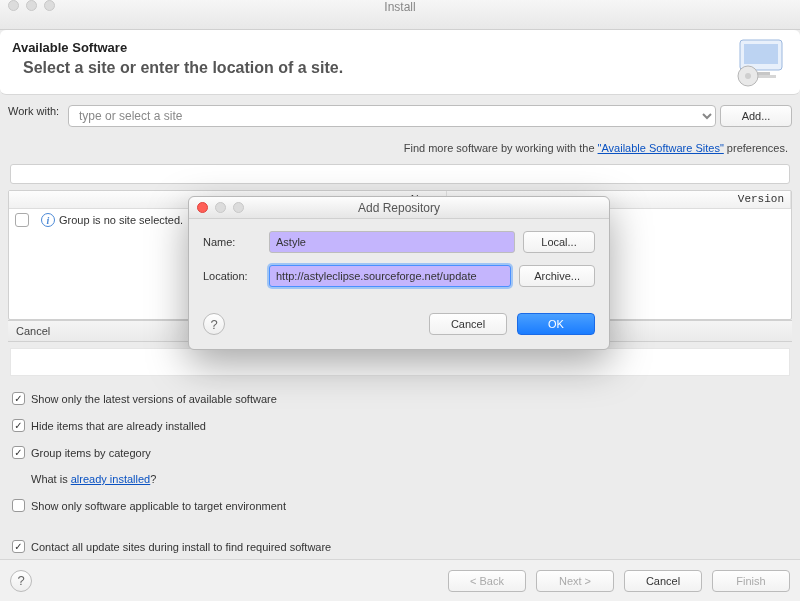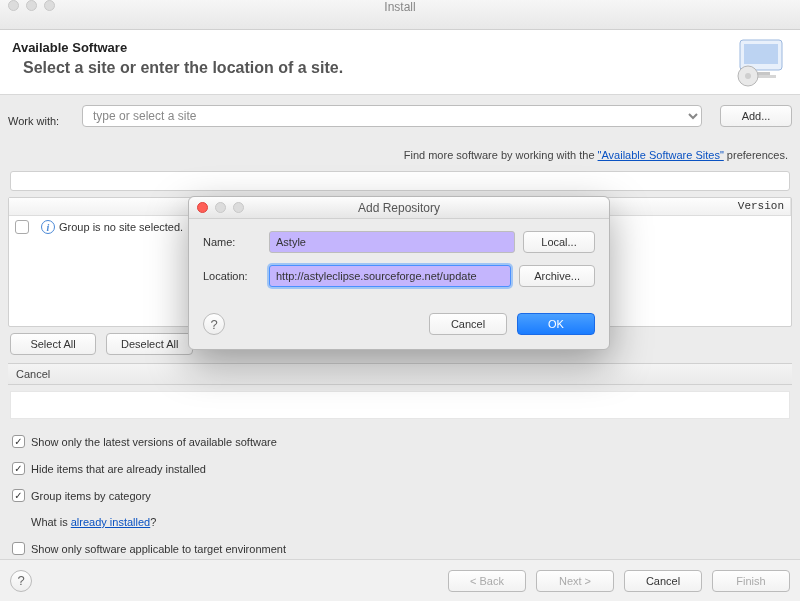"Available Software" .header { border-radius: none -> 6px }
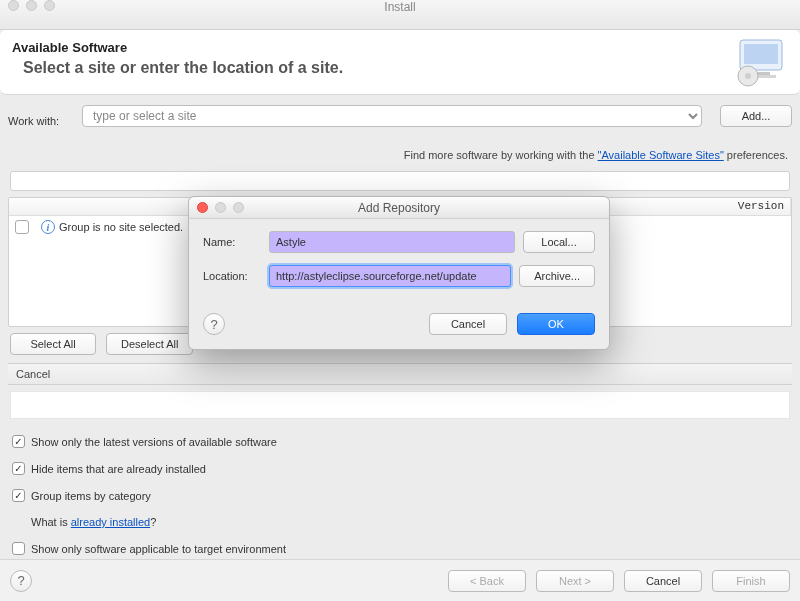"Work with:" .row { align-items: flex-end -> flex-start; gap: 18px -> 4px; margin-bottom: 18px -> 11px }
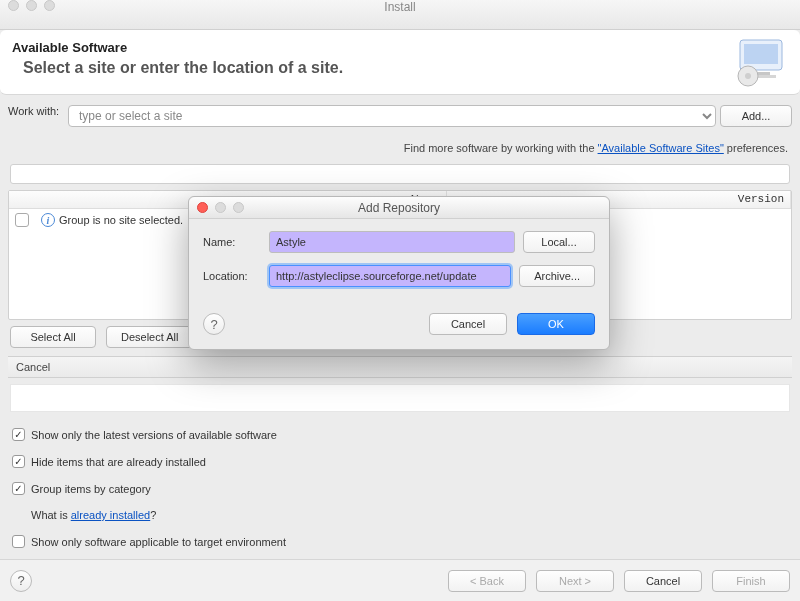"Select All" div.selbtns { html: <div> <div>Select All</div> <div>Deselect All</div> </div> -> none }
